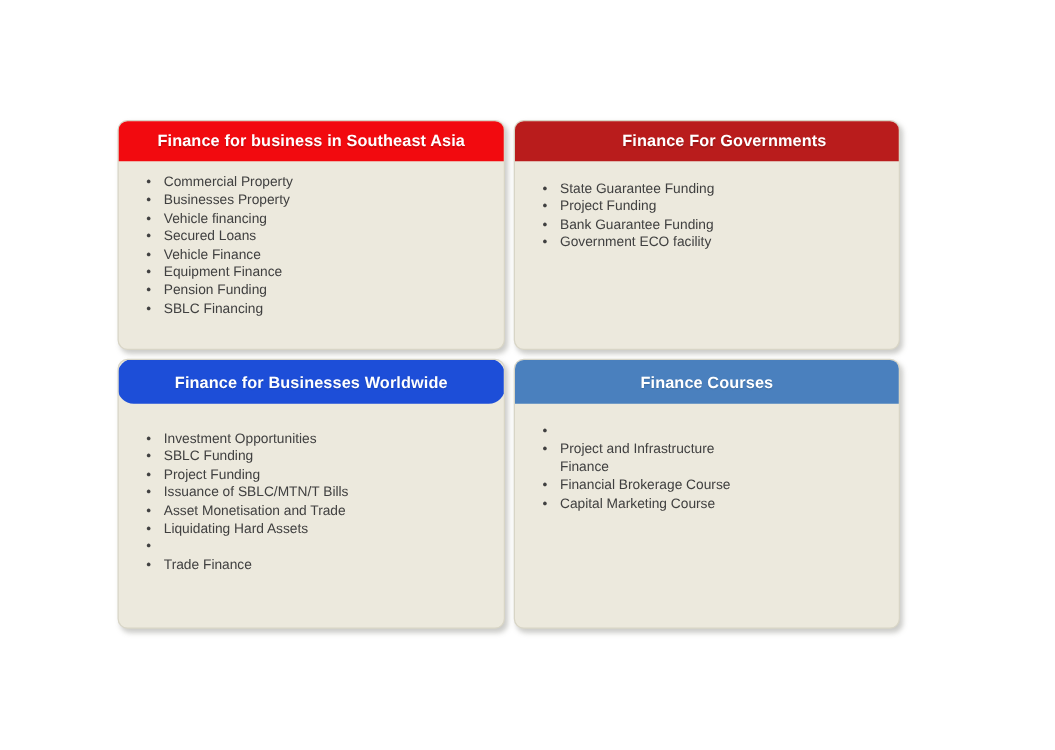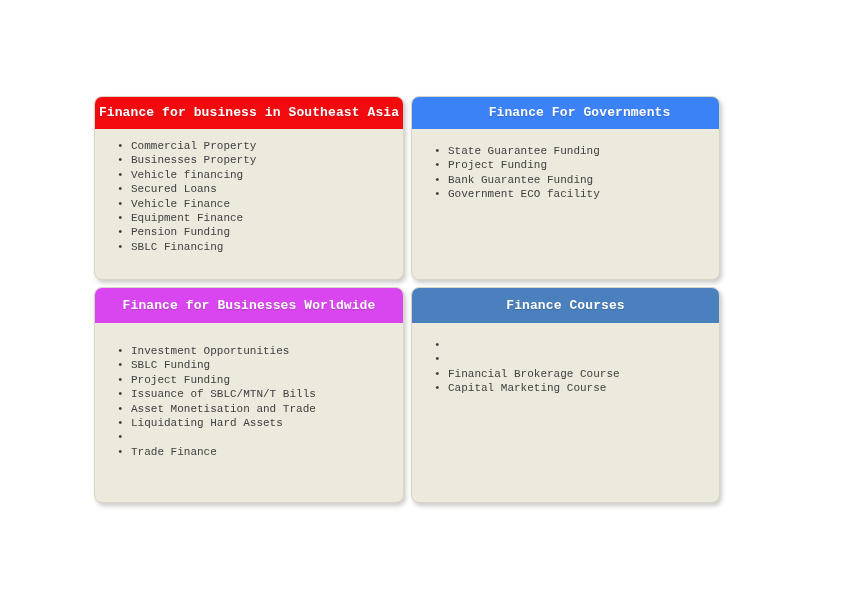"Finance for business in Southeast" .canvas { font-family: Liberation Mono, monospace -> none }
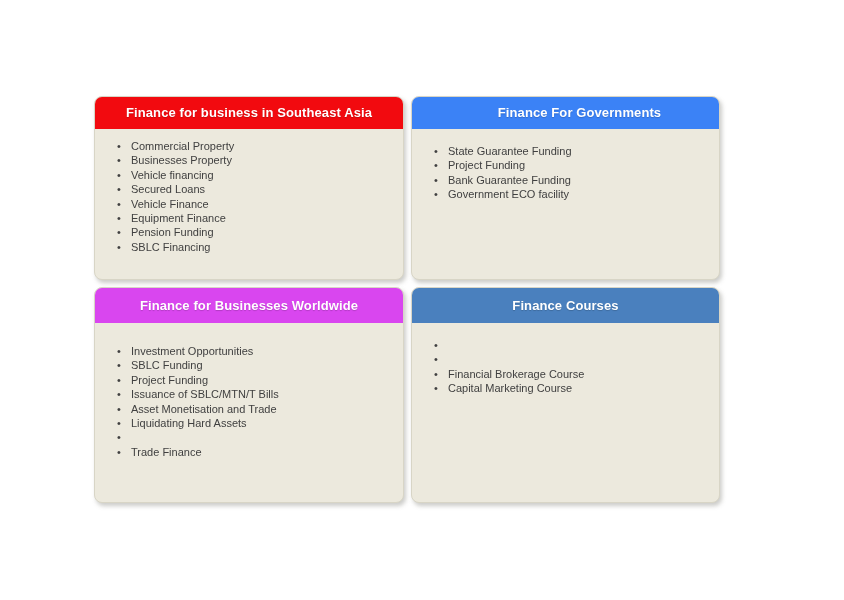"Finance For Governments" header.card-header { background-color: #3b82f6 -> #b91c1c }
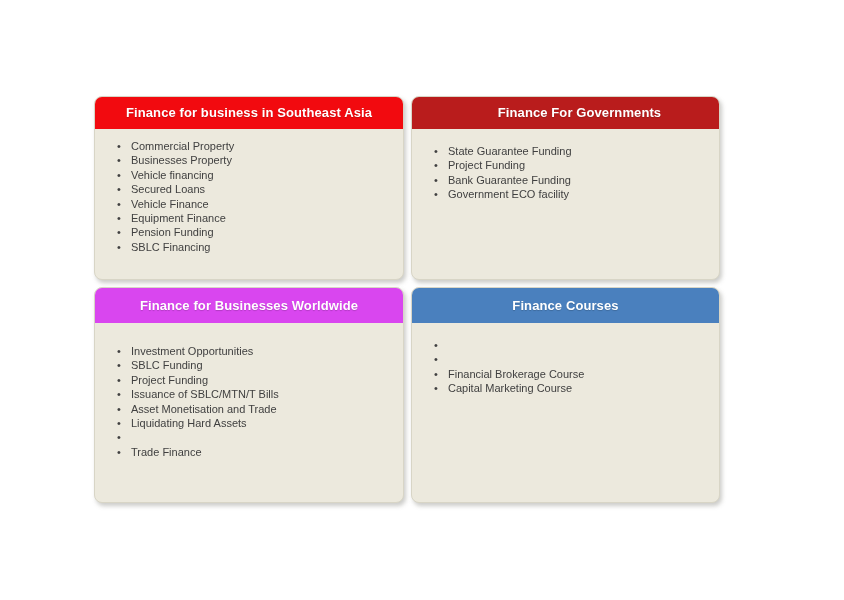"Finance for Businesses Worldwide" header.card-header { background-color: #d946ef -> #1d4ed8; border-radius: none -> 13px }
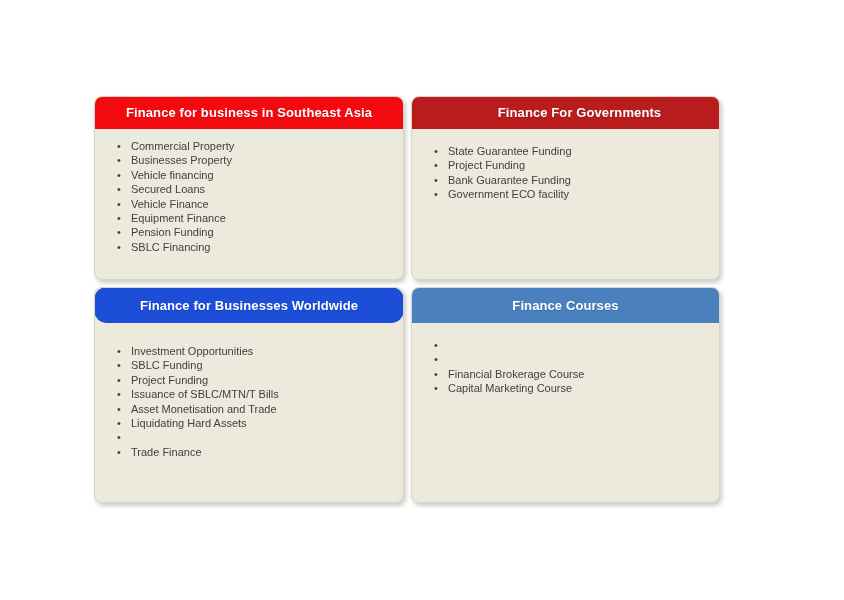"Project and Infrastructure" span.item-text { html: none -> <span>Project and Infrastructure Finance</span> }
